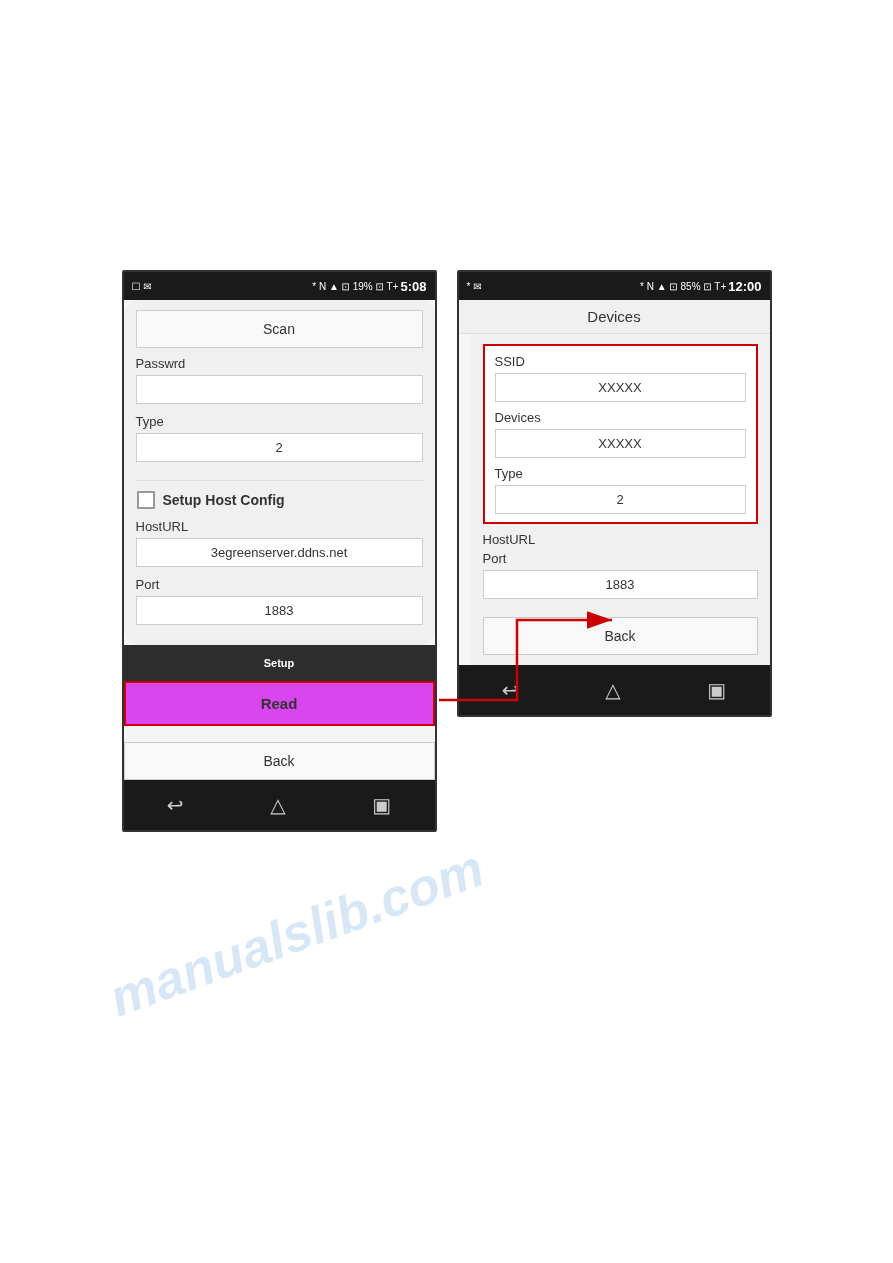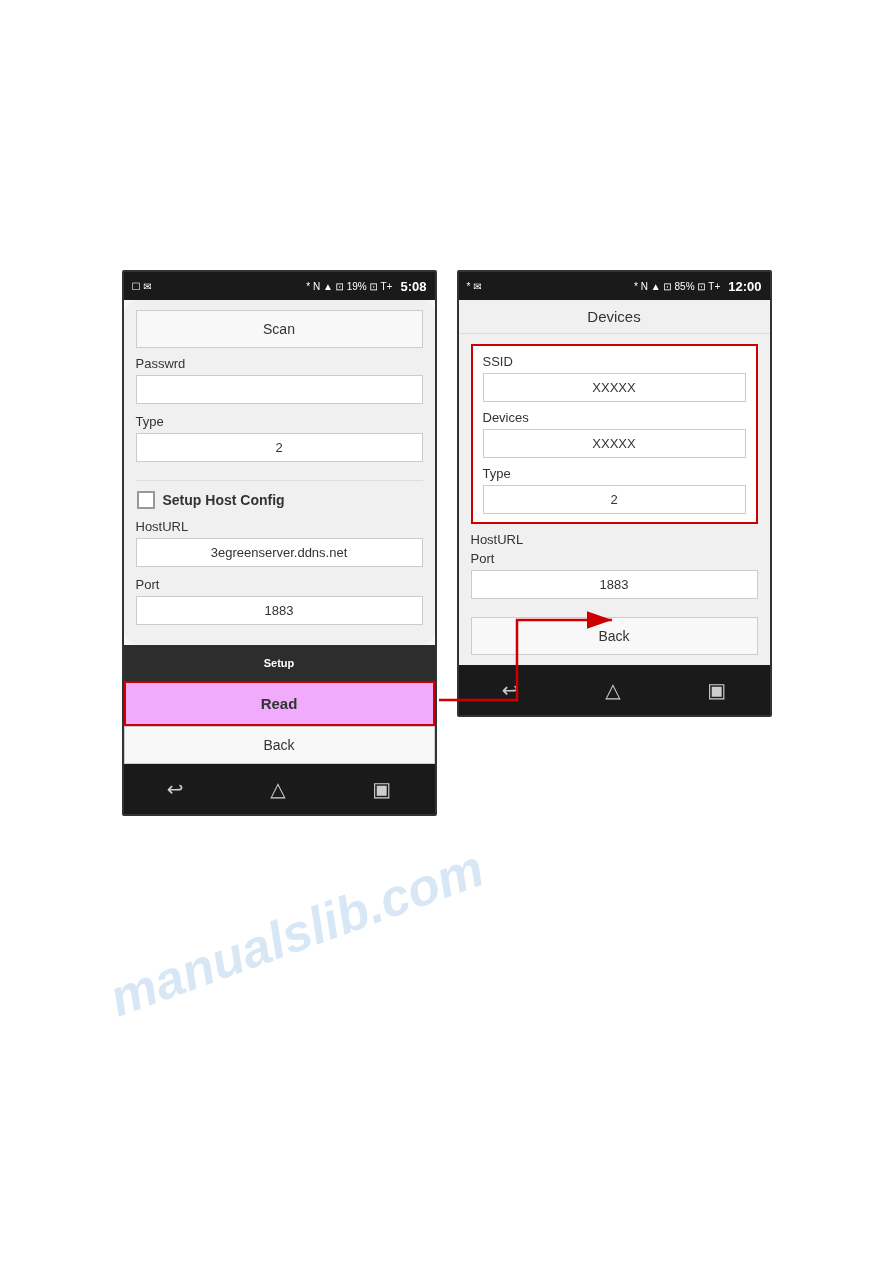"* N ▲ ⊡ 19%" .status-right { gap: 8px -> 2px }
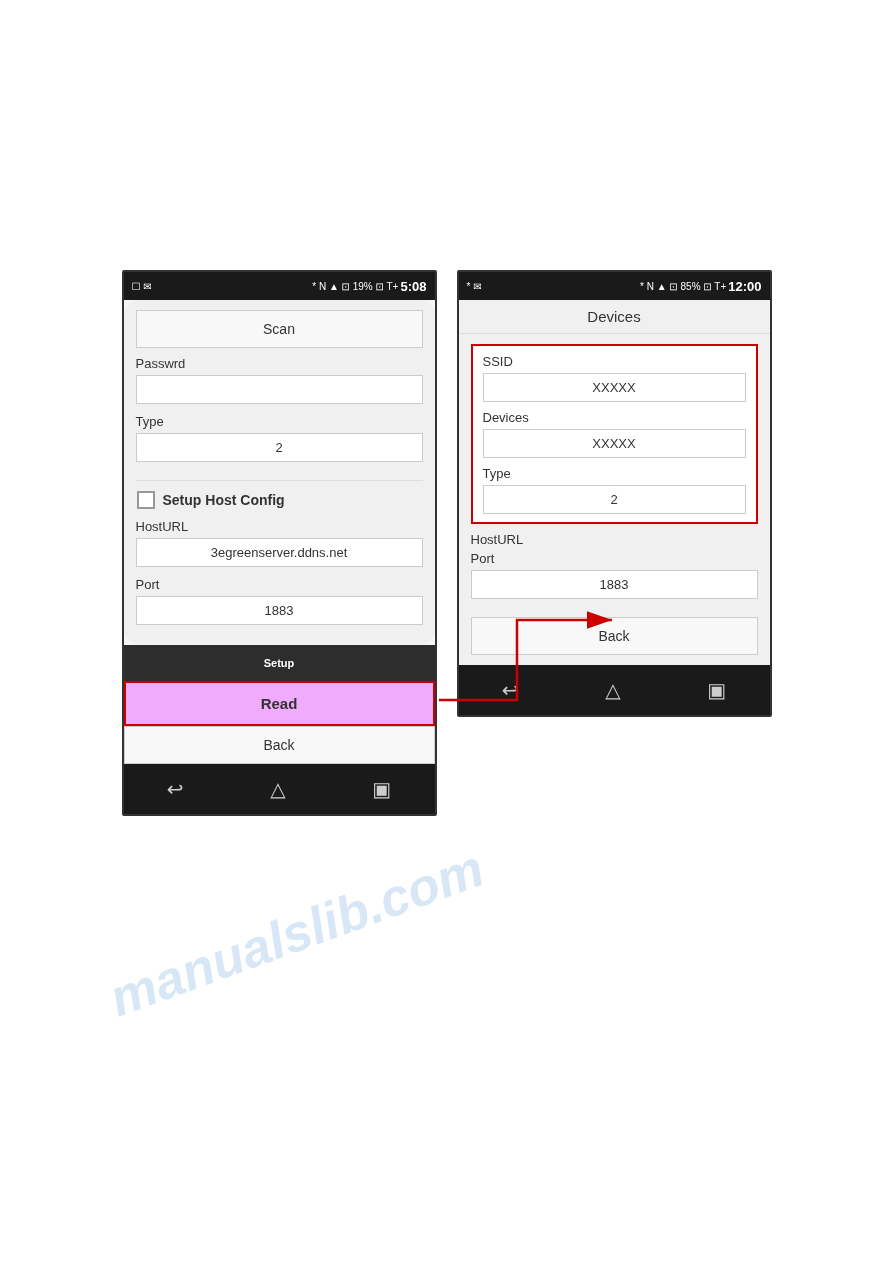"SSID" .right-screen-content { margin-left: none -> 12px }
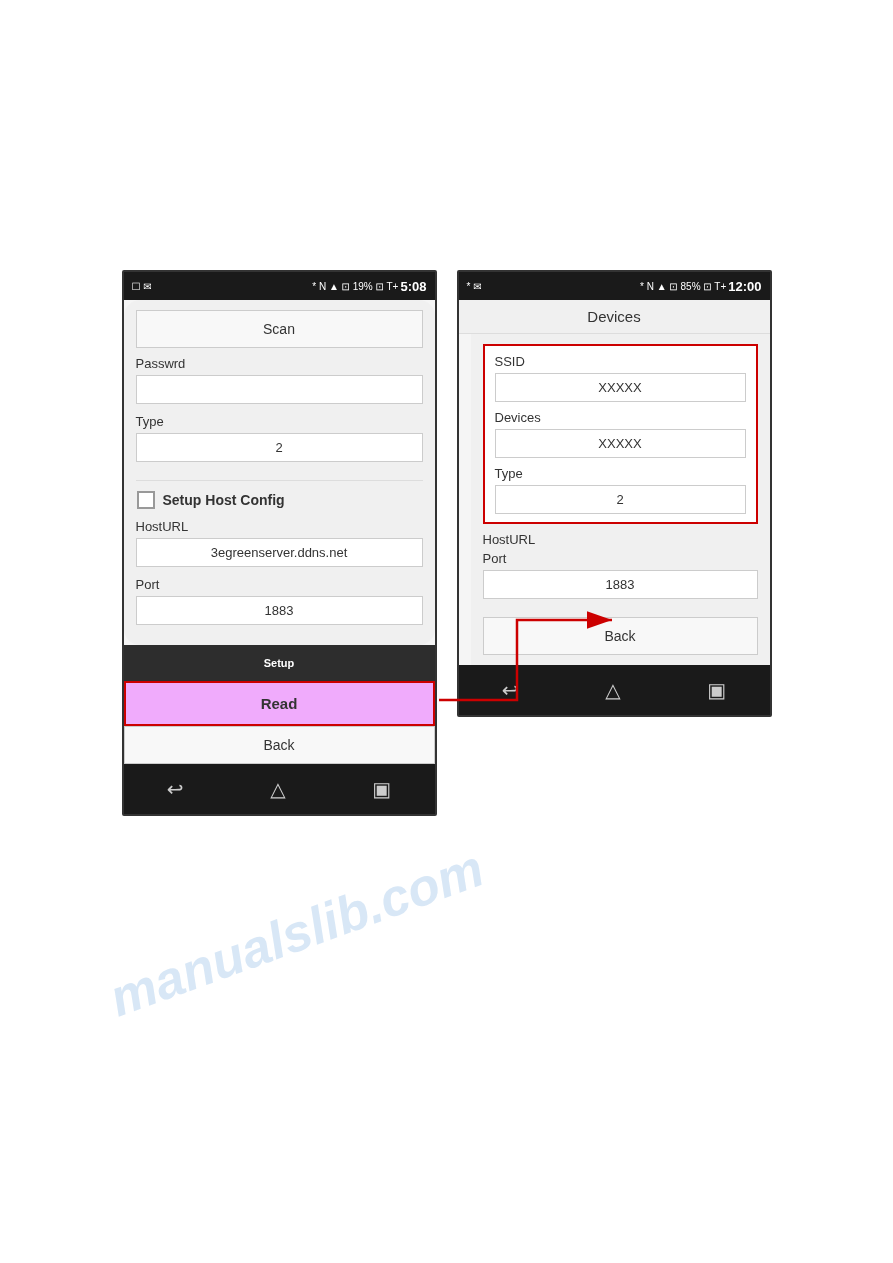"Read" .btn-read { background: #f0abfc -> #d946ef; margin-bottom: 0 -> 16px }
